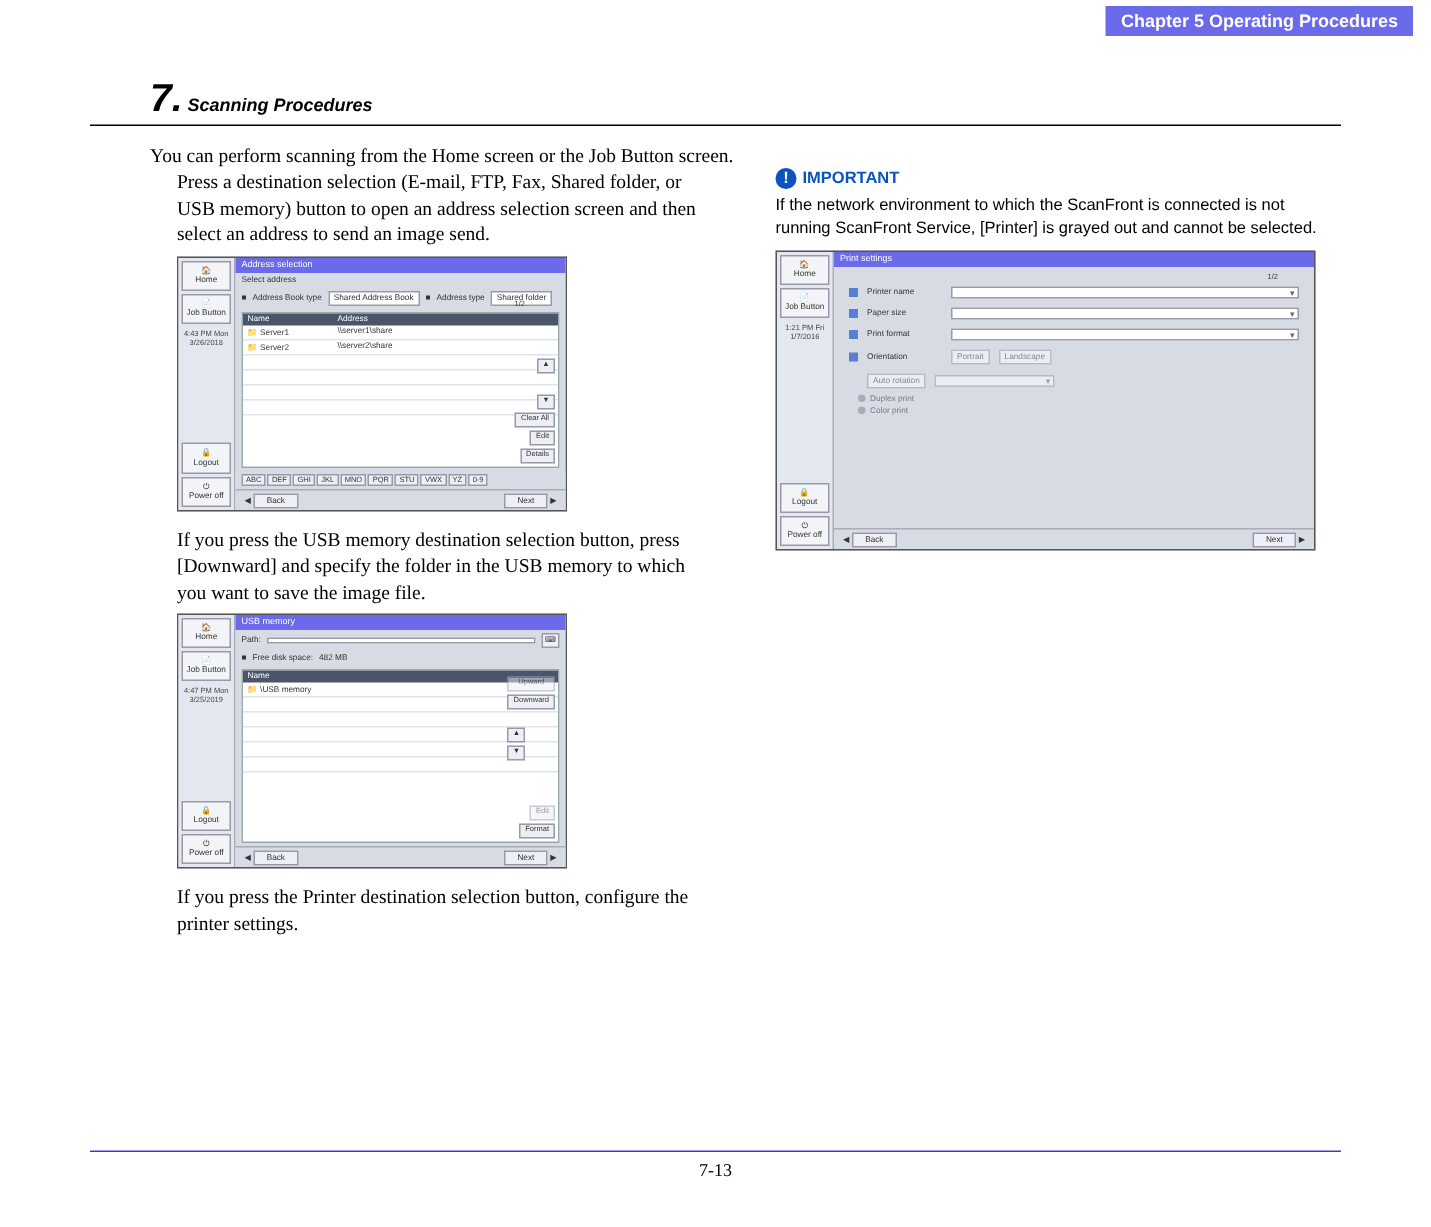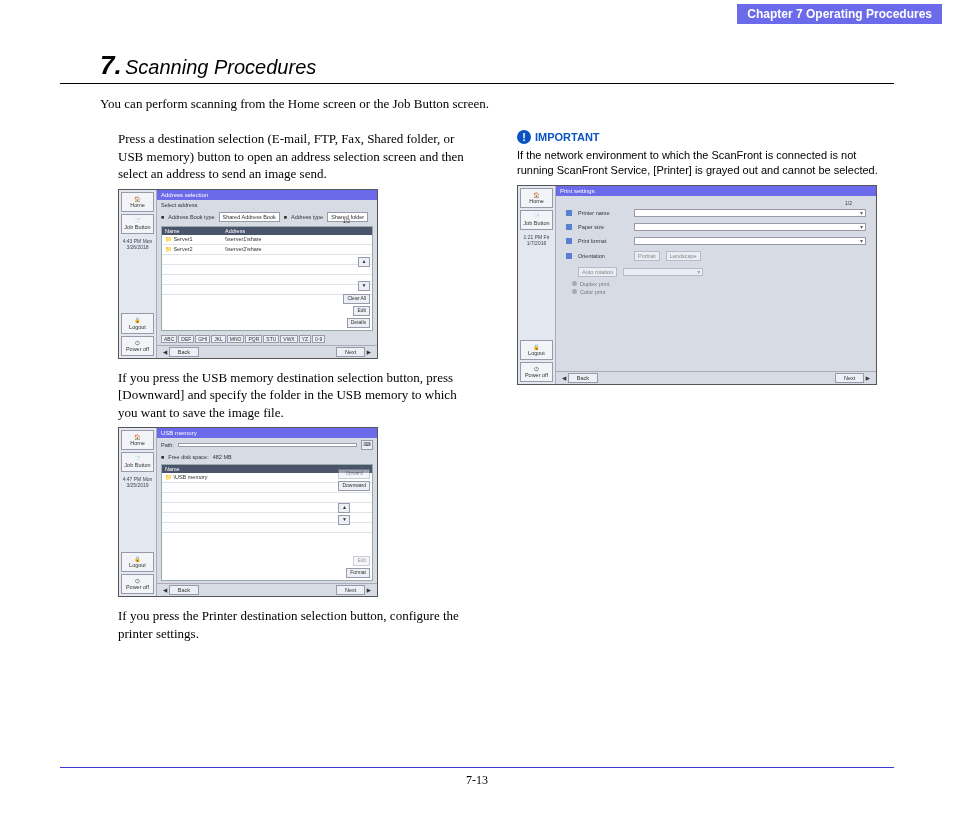"Chapter 7 Operating Procedures" div.header-bar { text: 7 -> 5 }
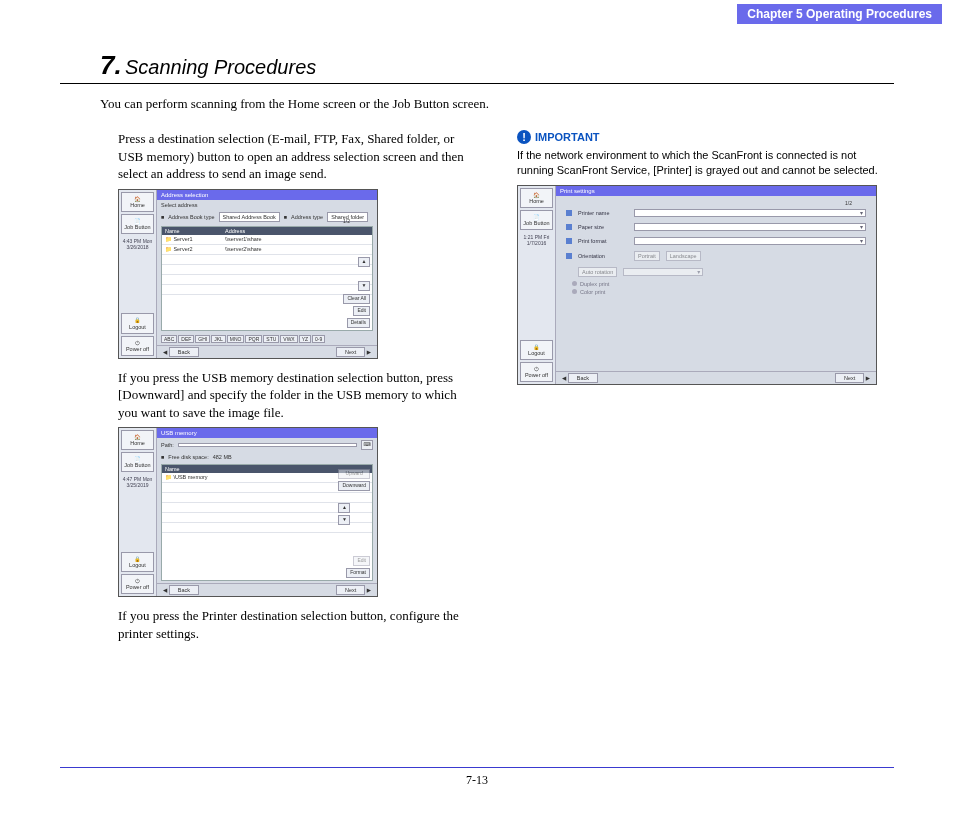"Scanning Procedures" .section-heading .title { font-size: 20px -> 12px; font-weight: normal -> bold }
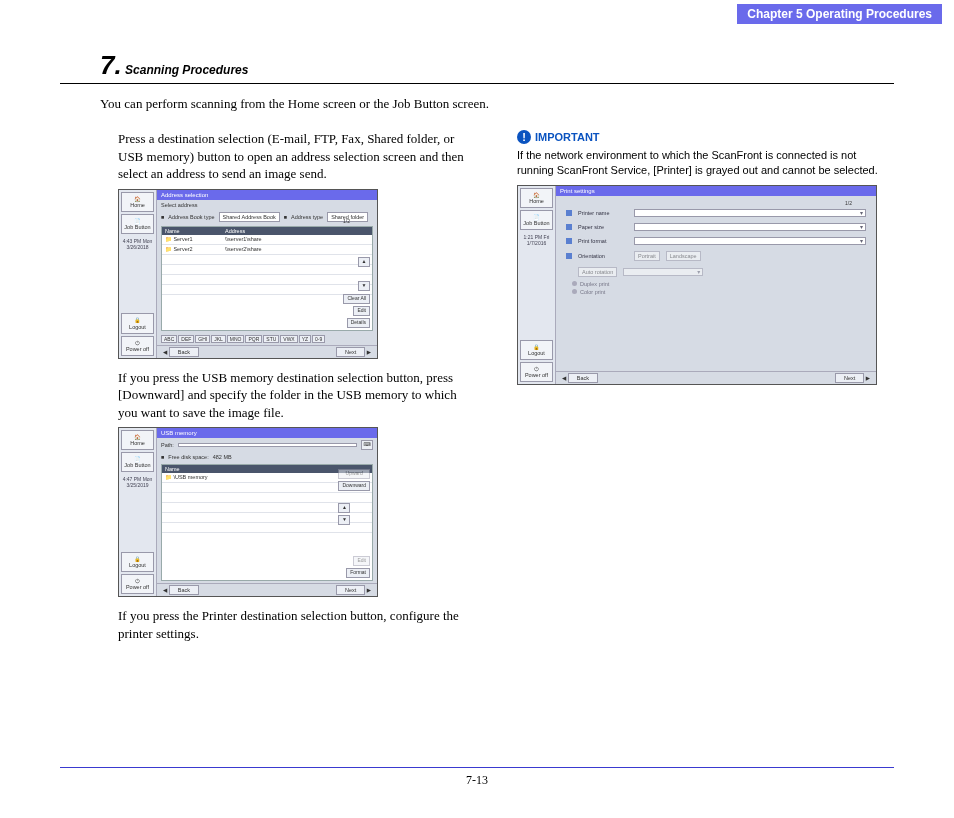"You can perform scanning from" .intro { margin-bottom: 18px -> none }
